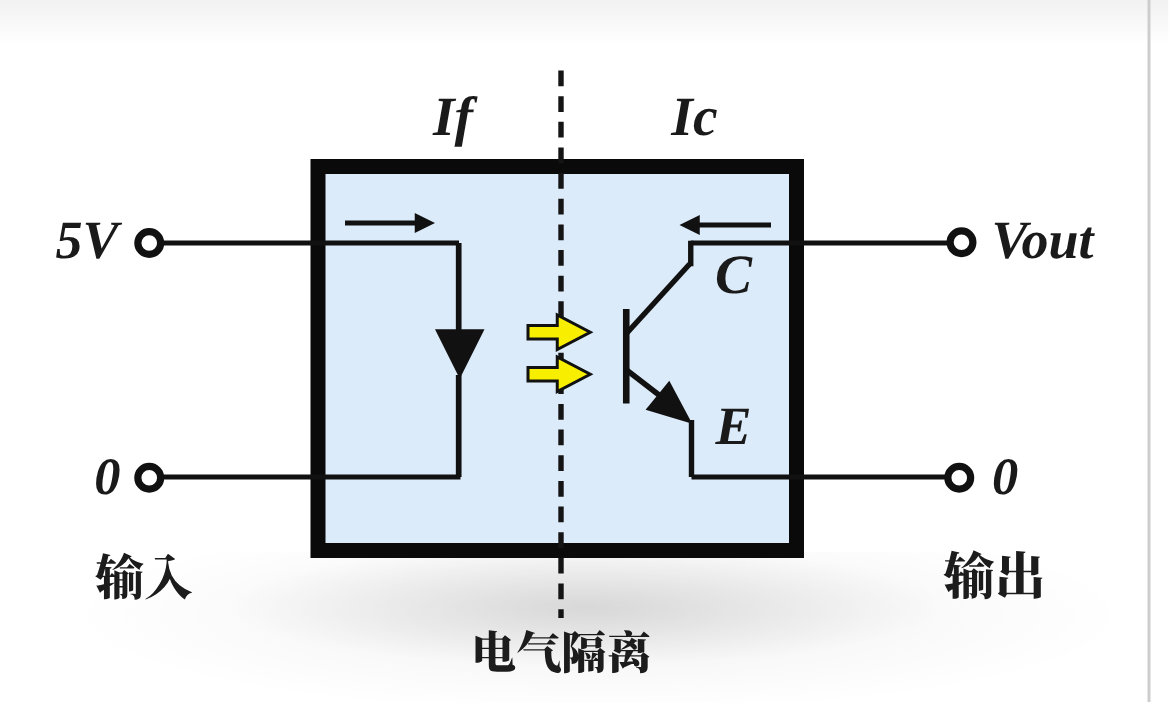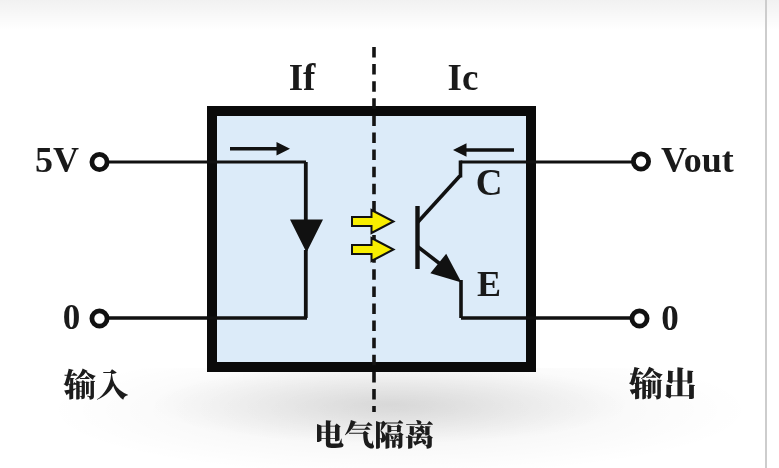"If" .wrap { font-style: none -> italic }
